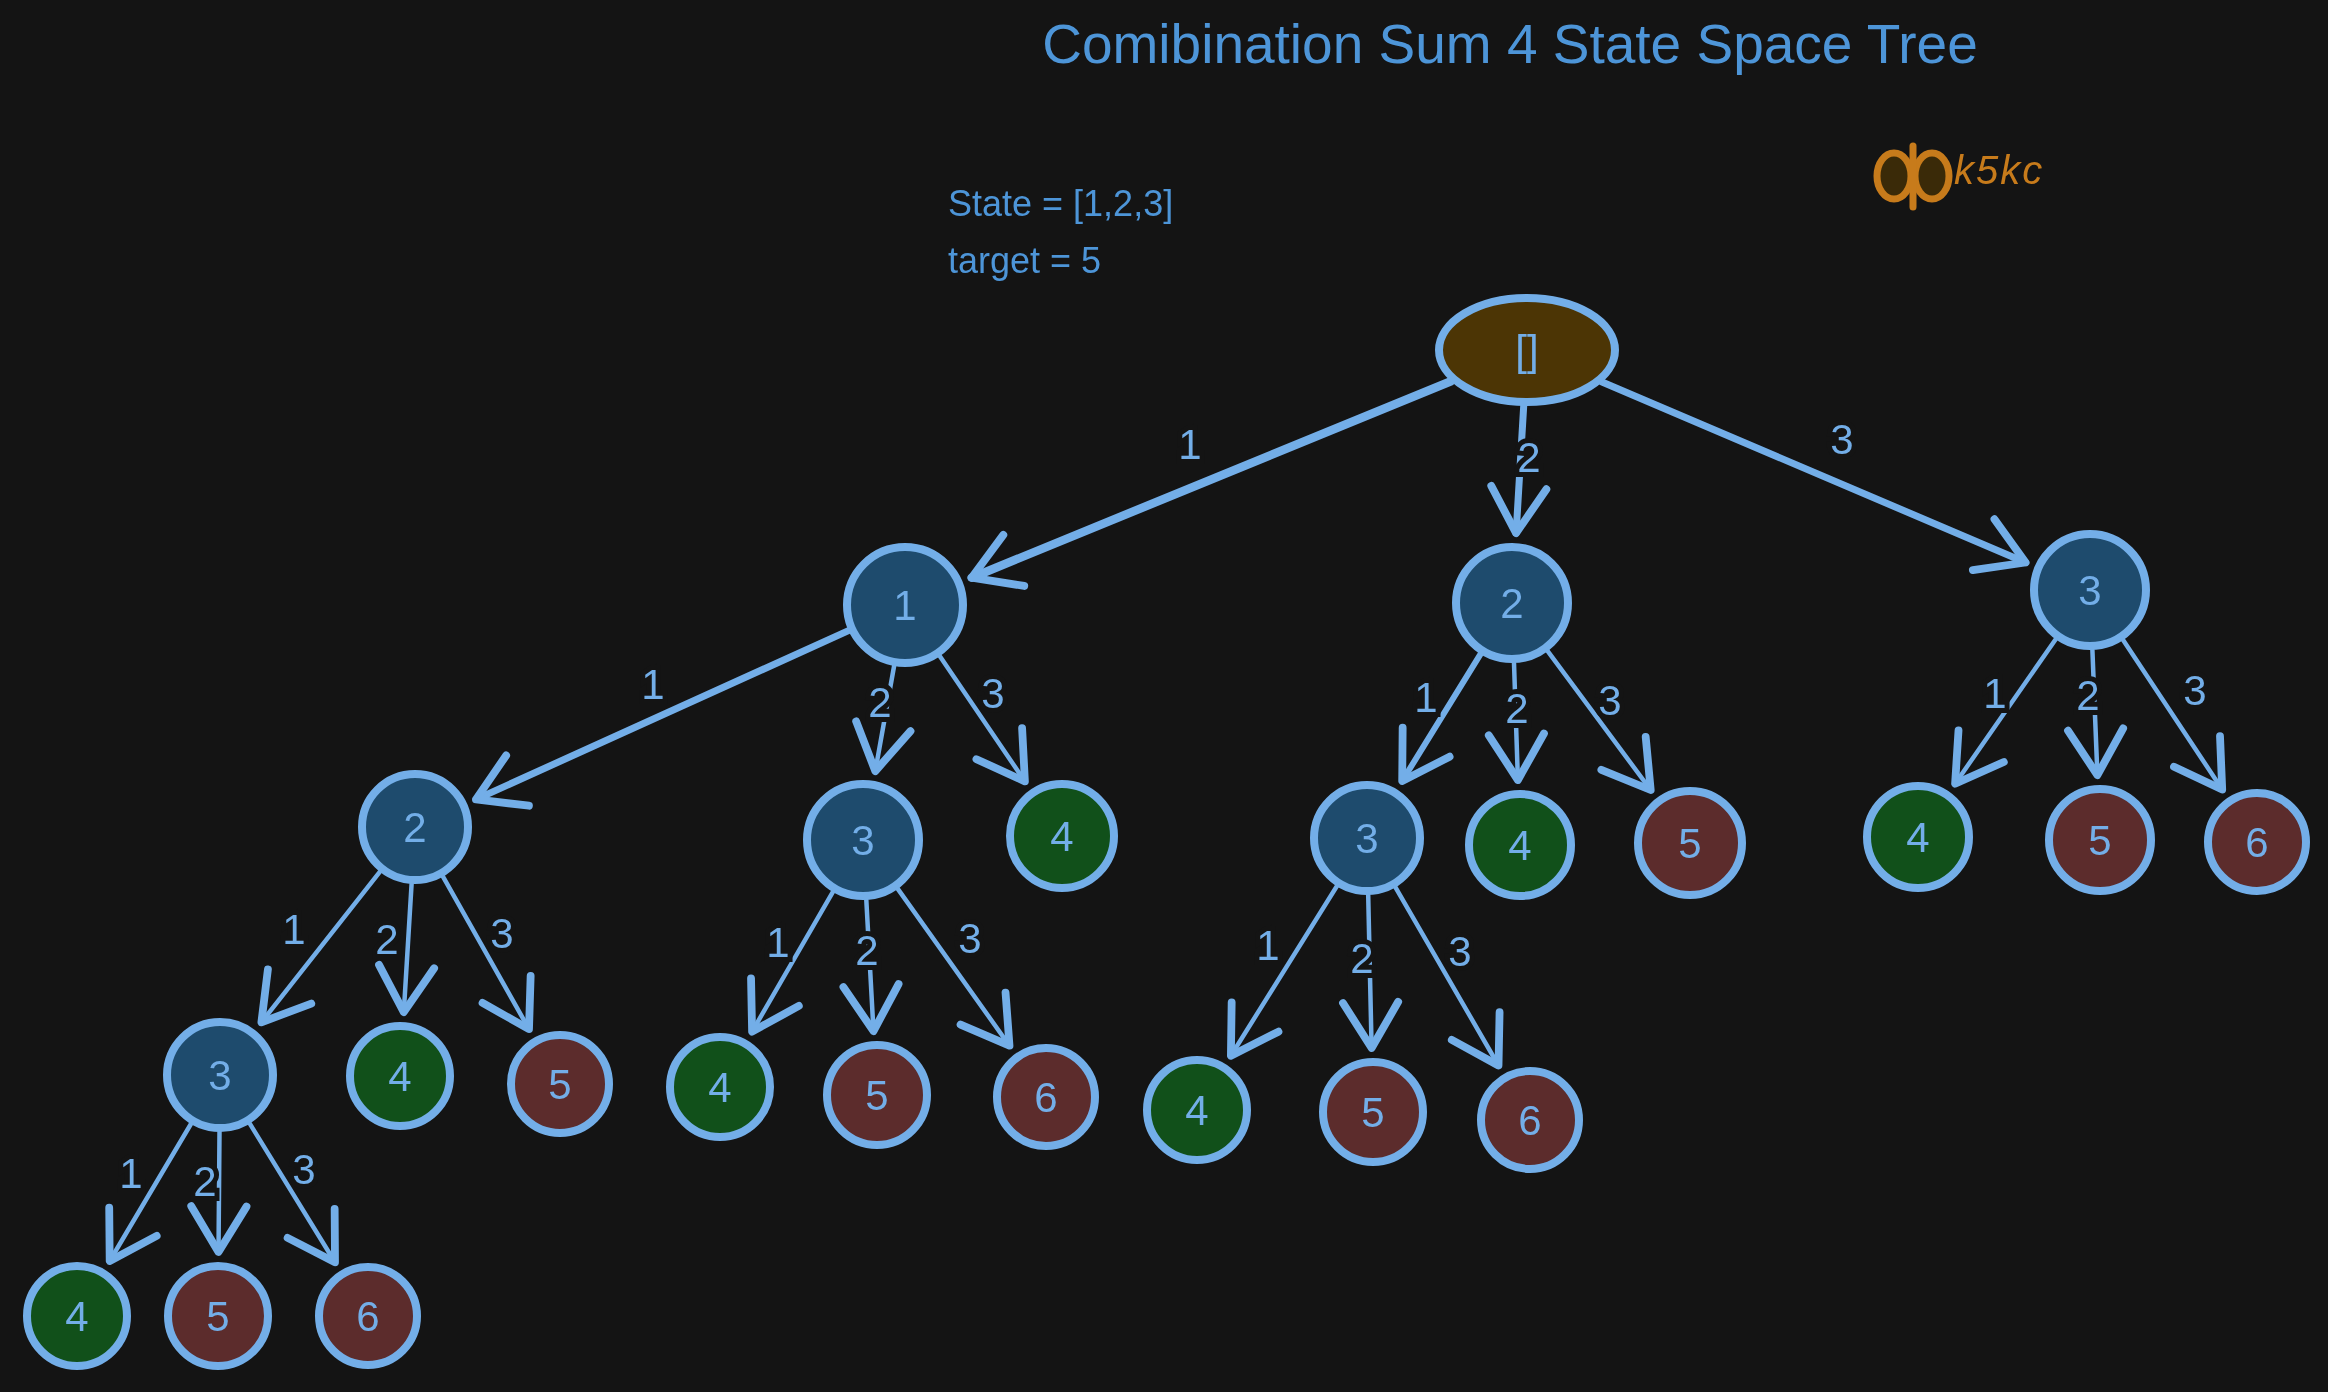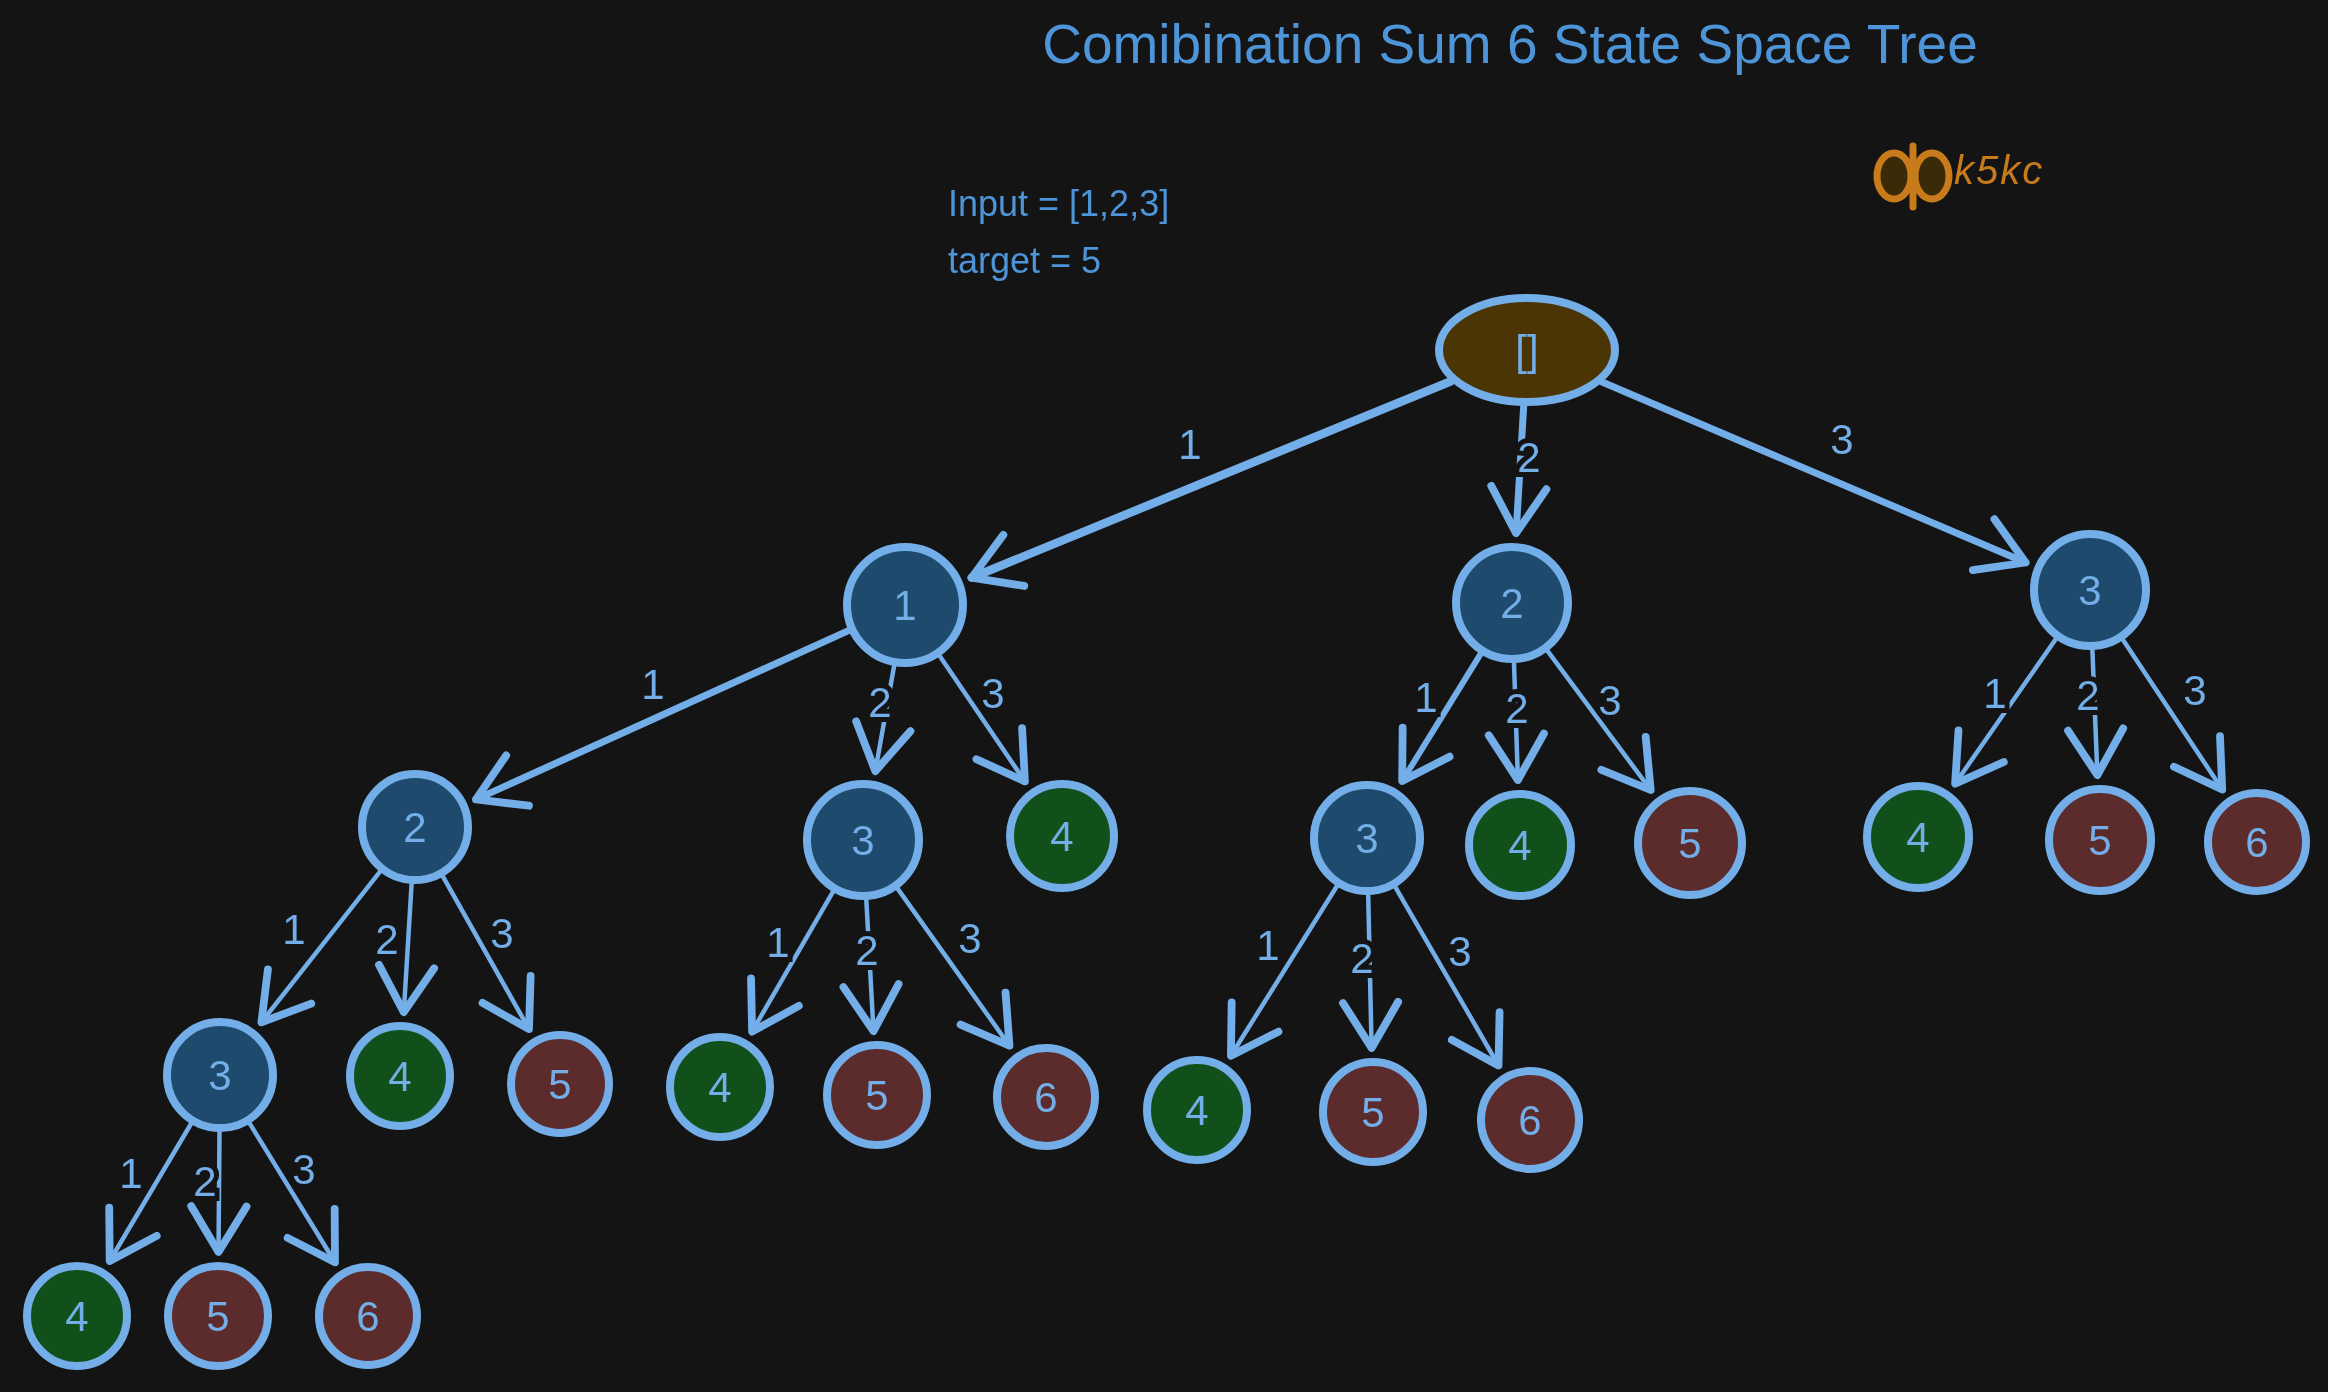"Comibination Sum 6 State Space" div.page-title { text: 6 -> 4 }
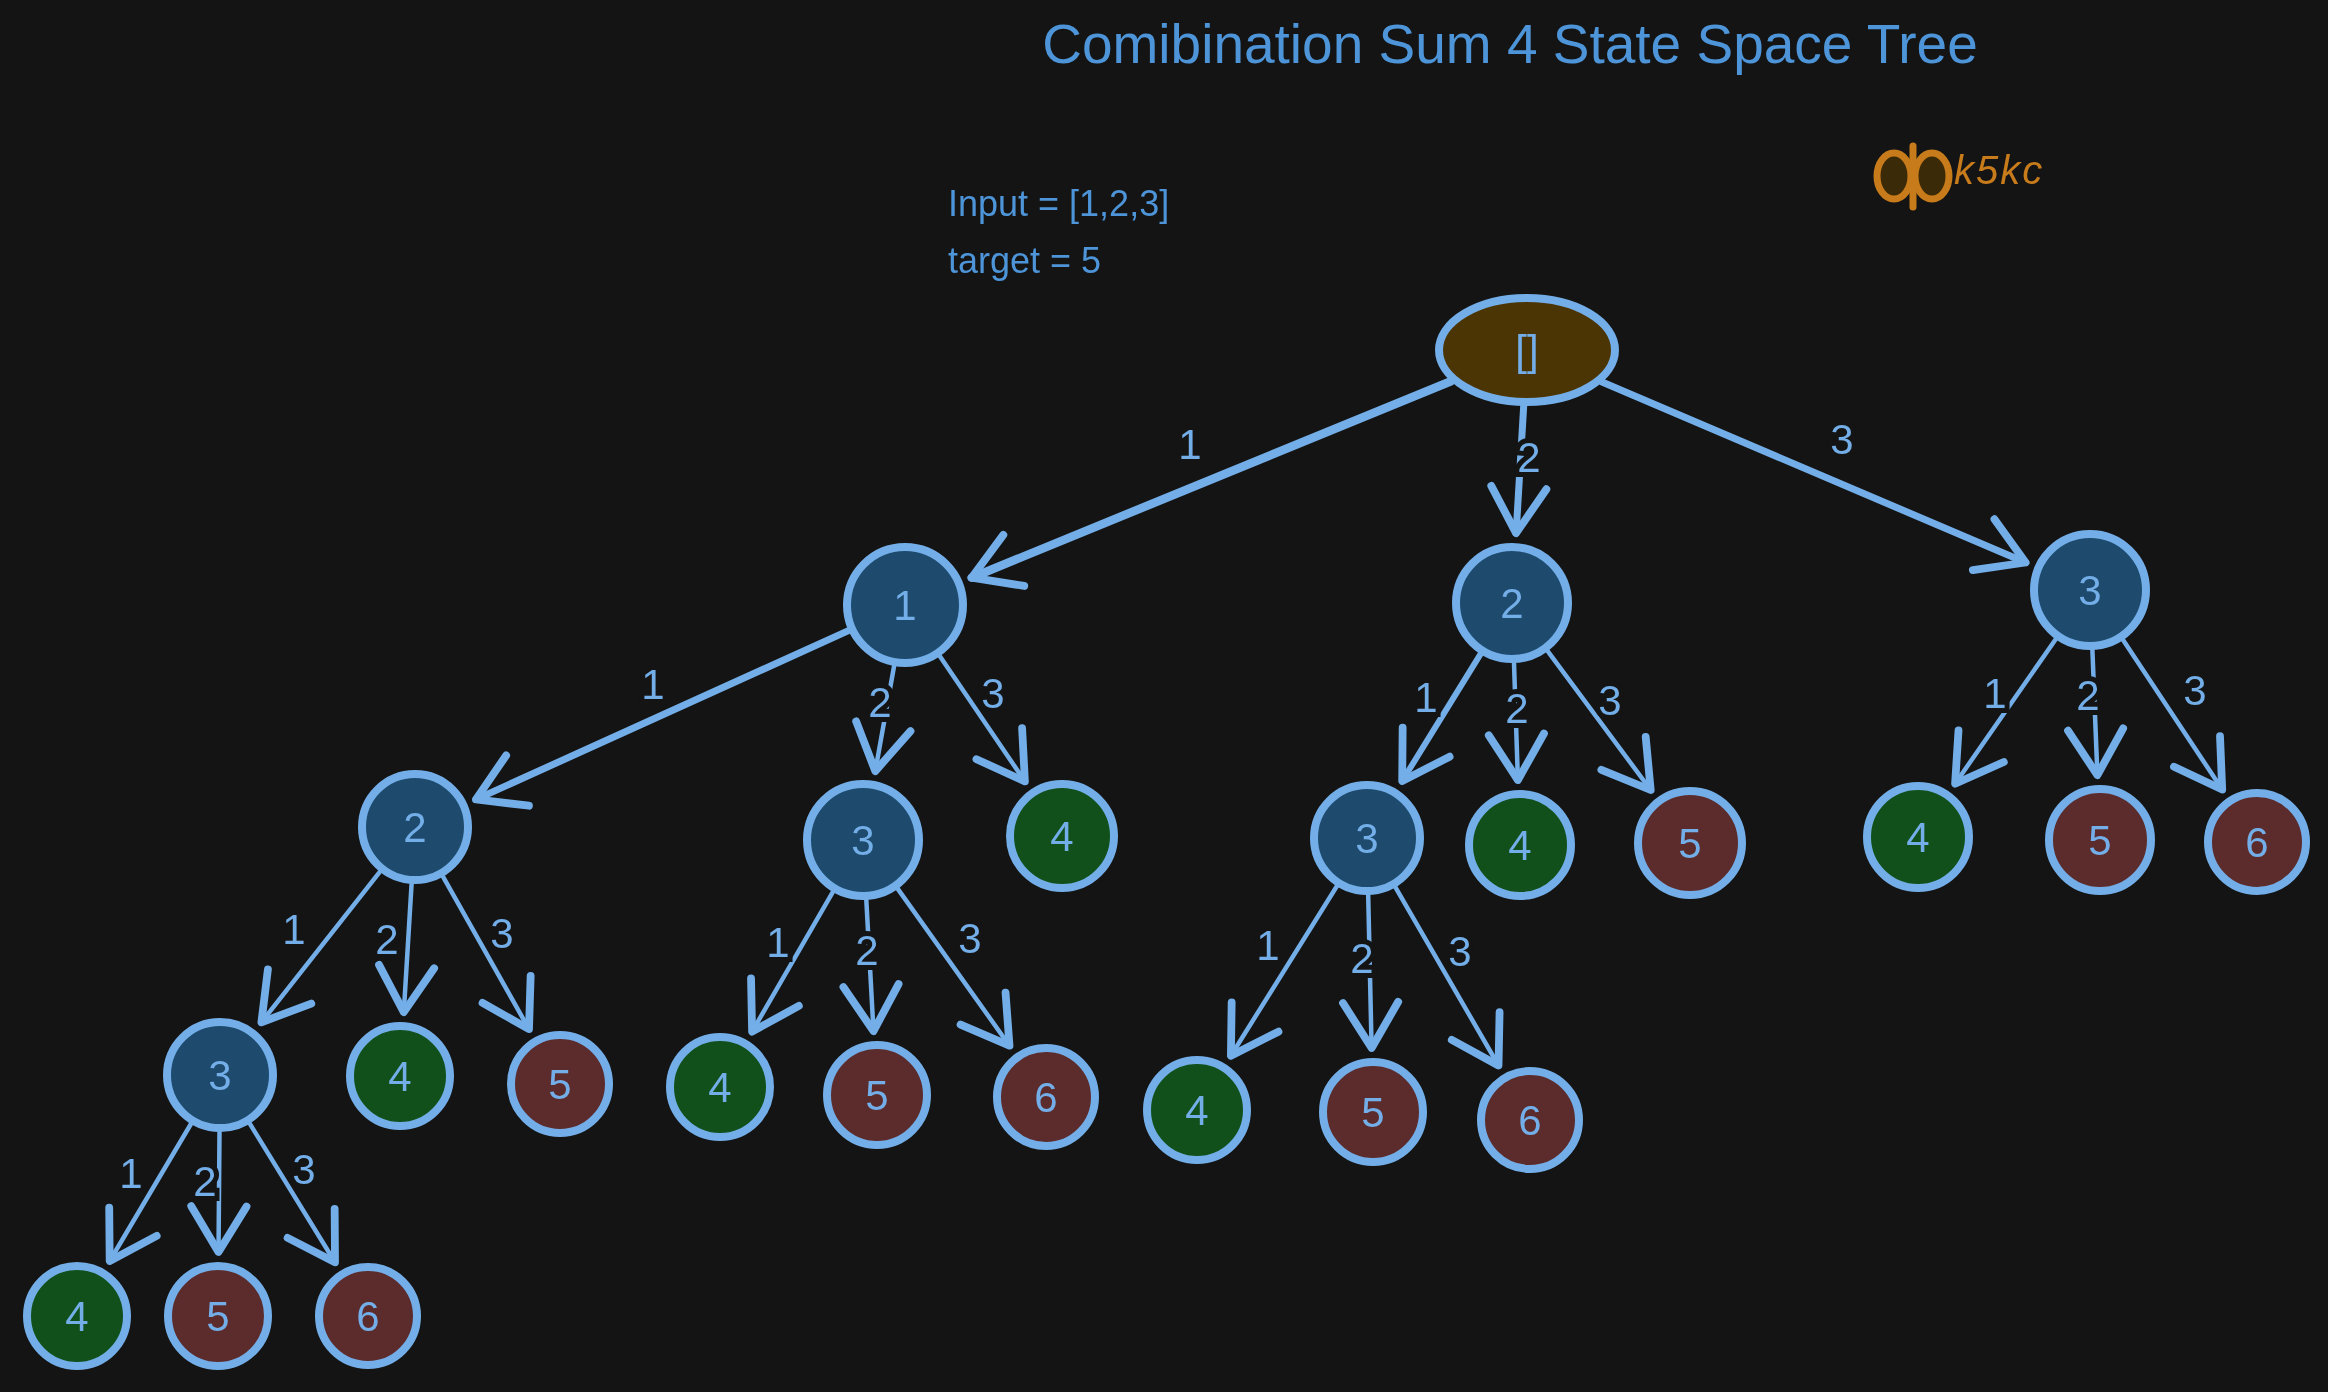"Input = [1,2,3]" div.note { text: Input -> State }
